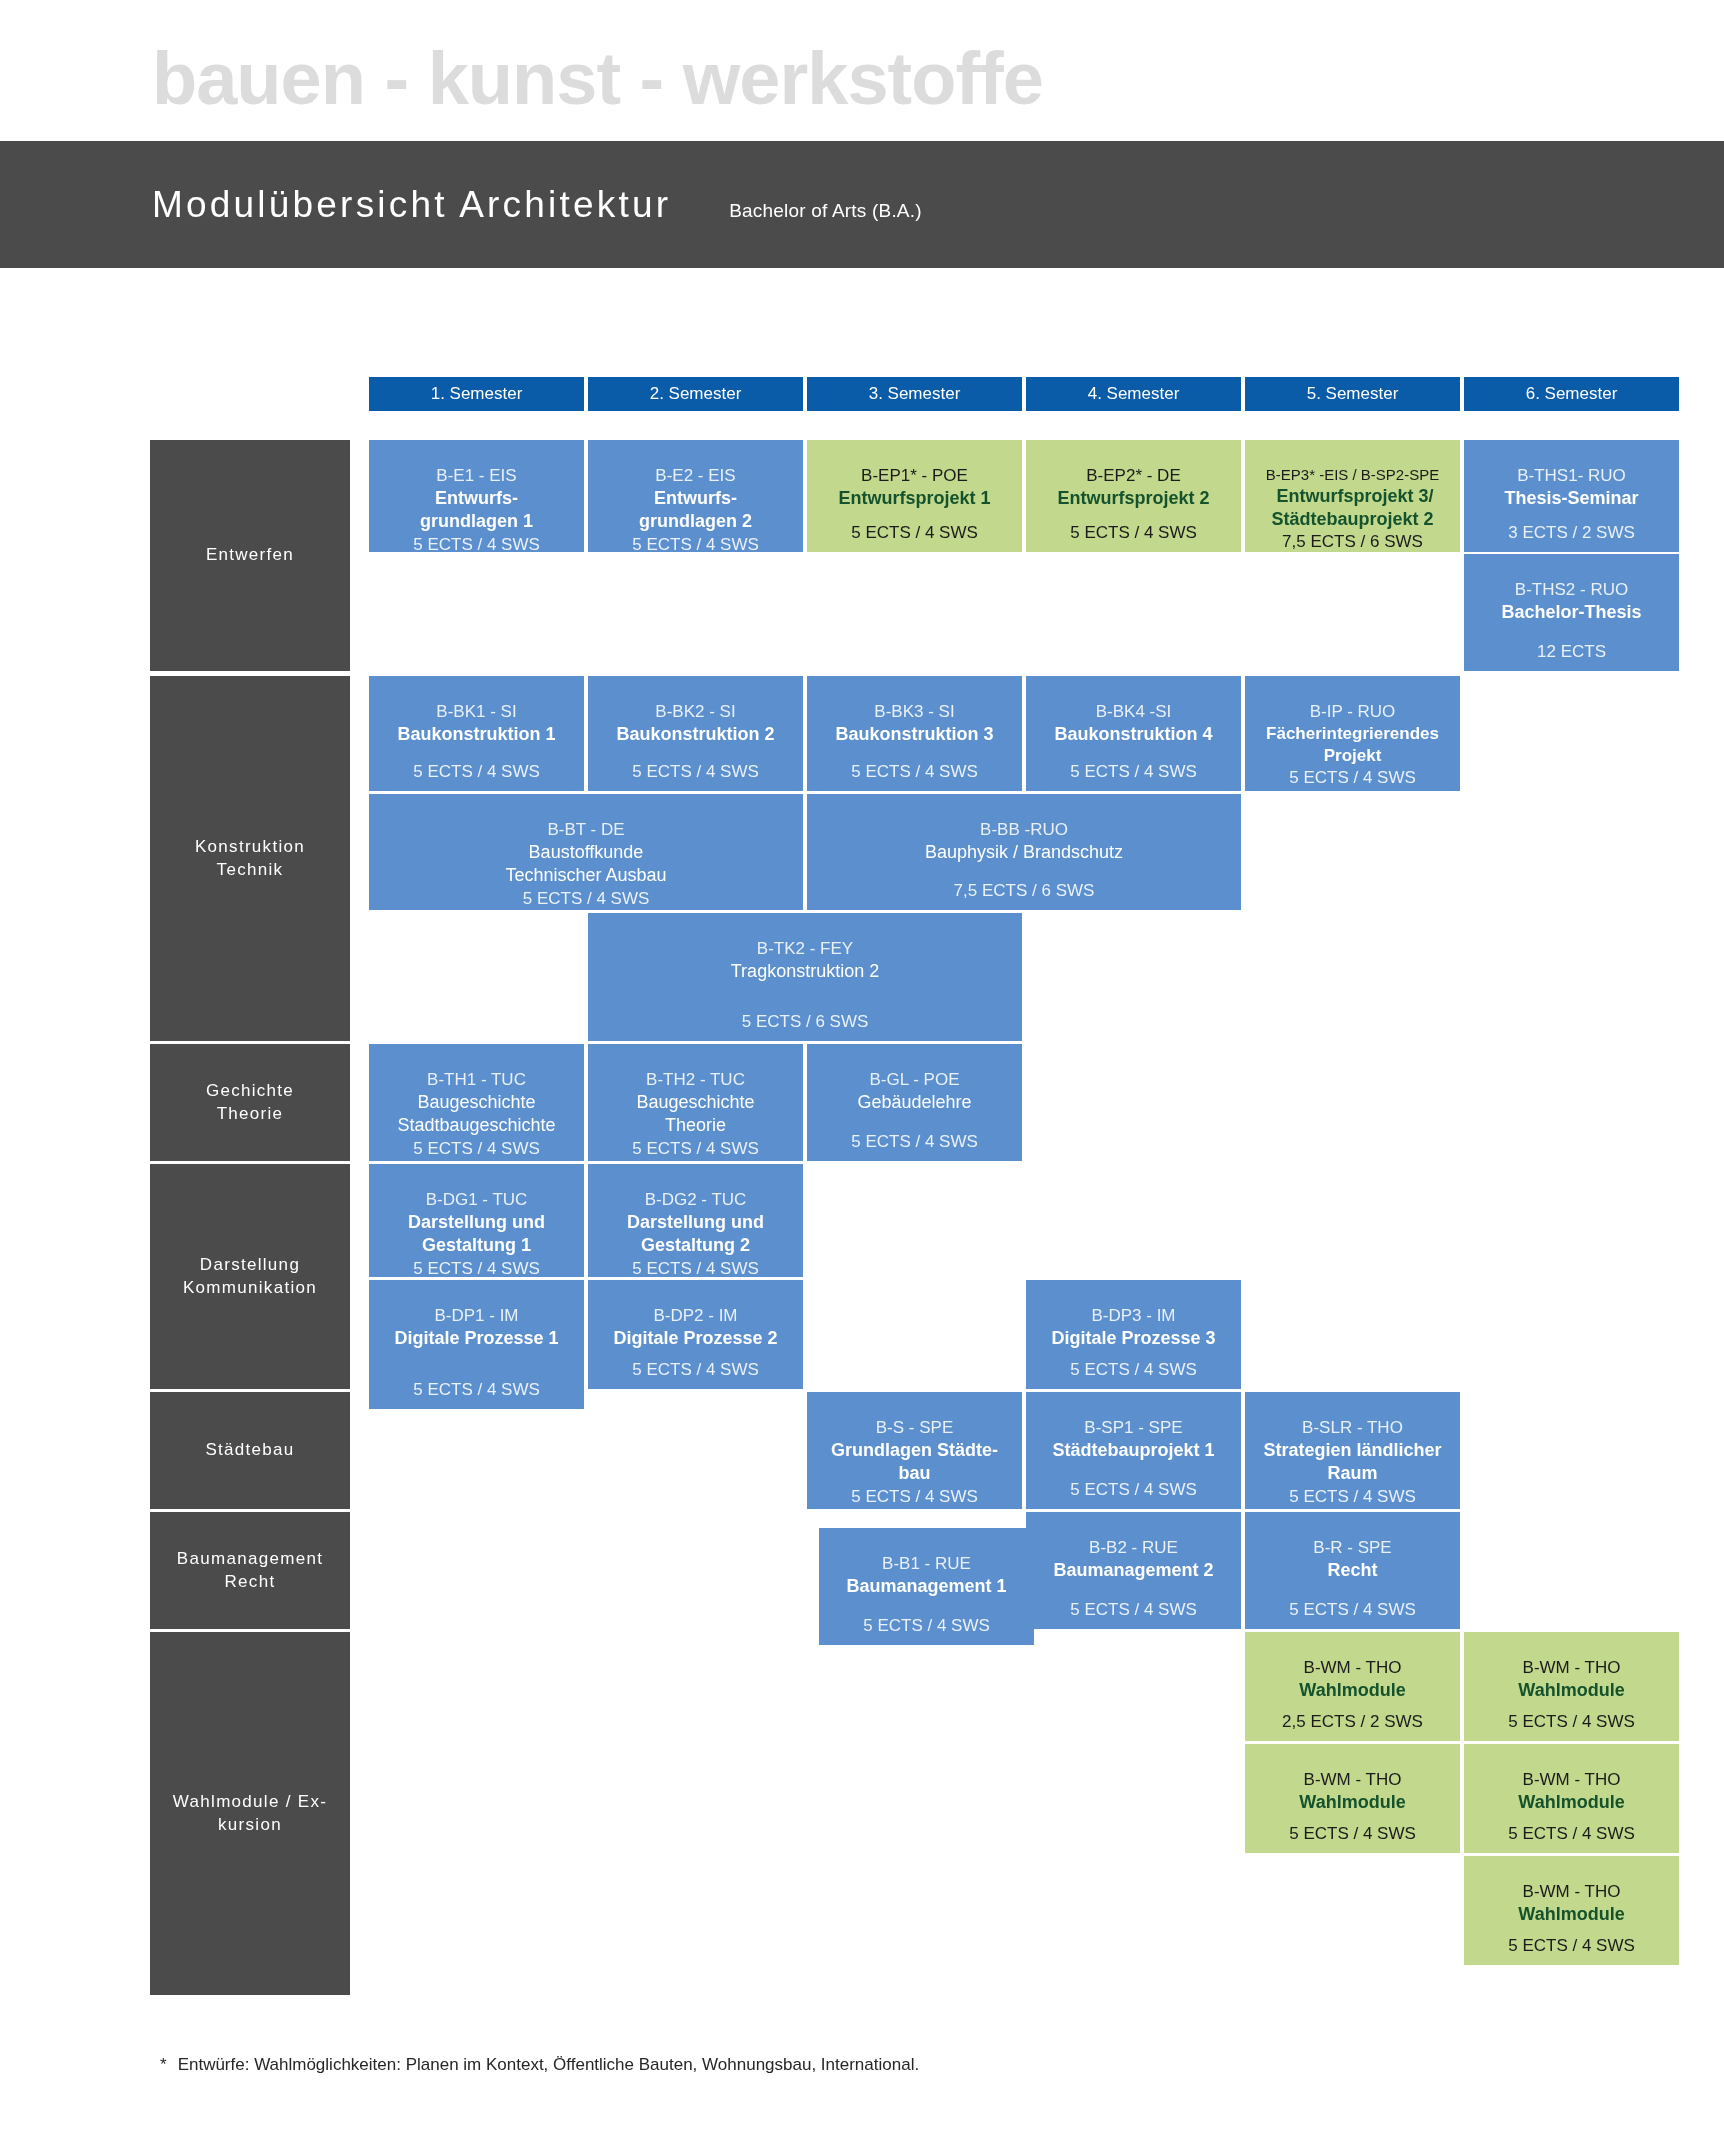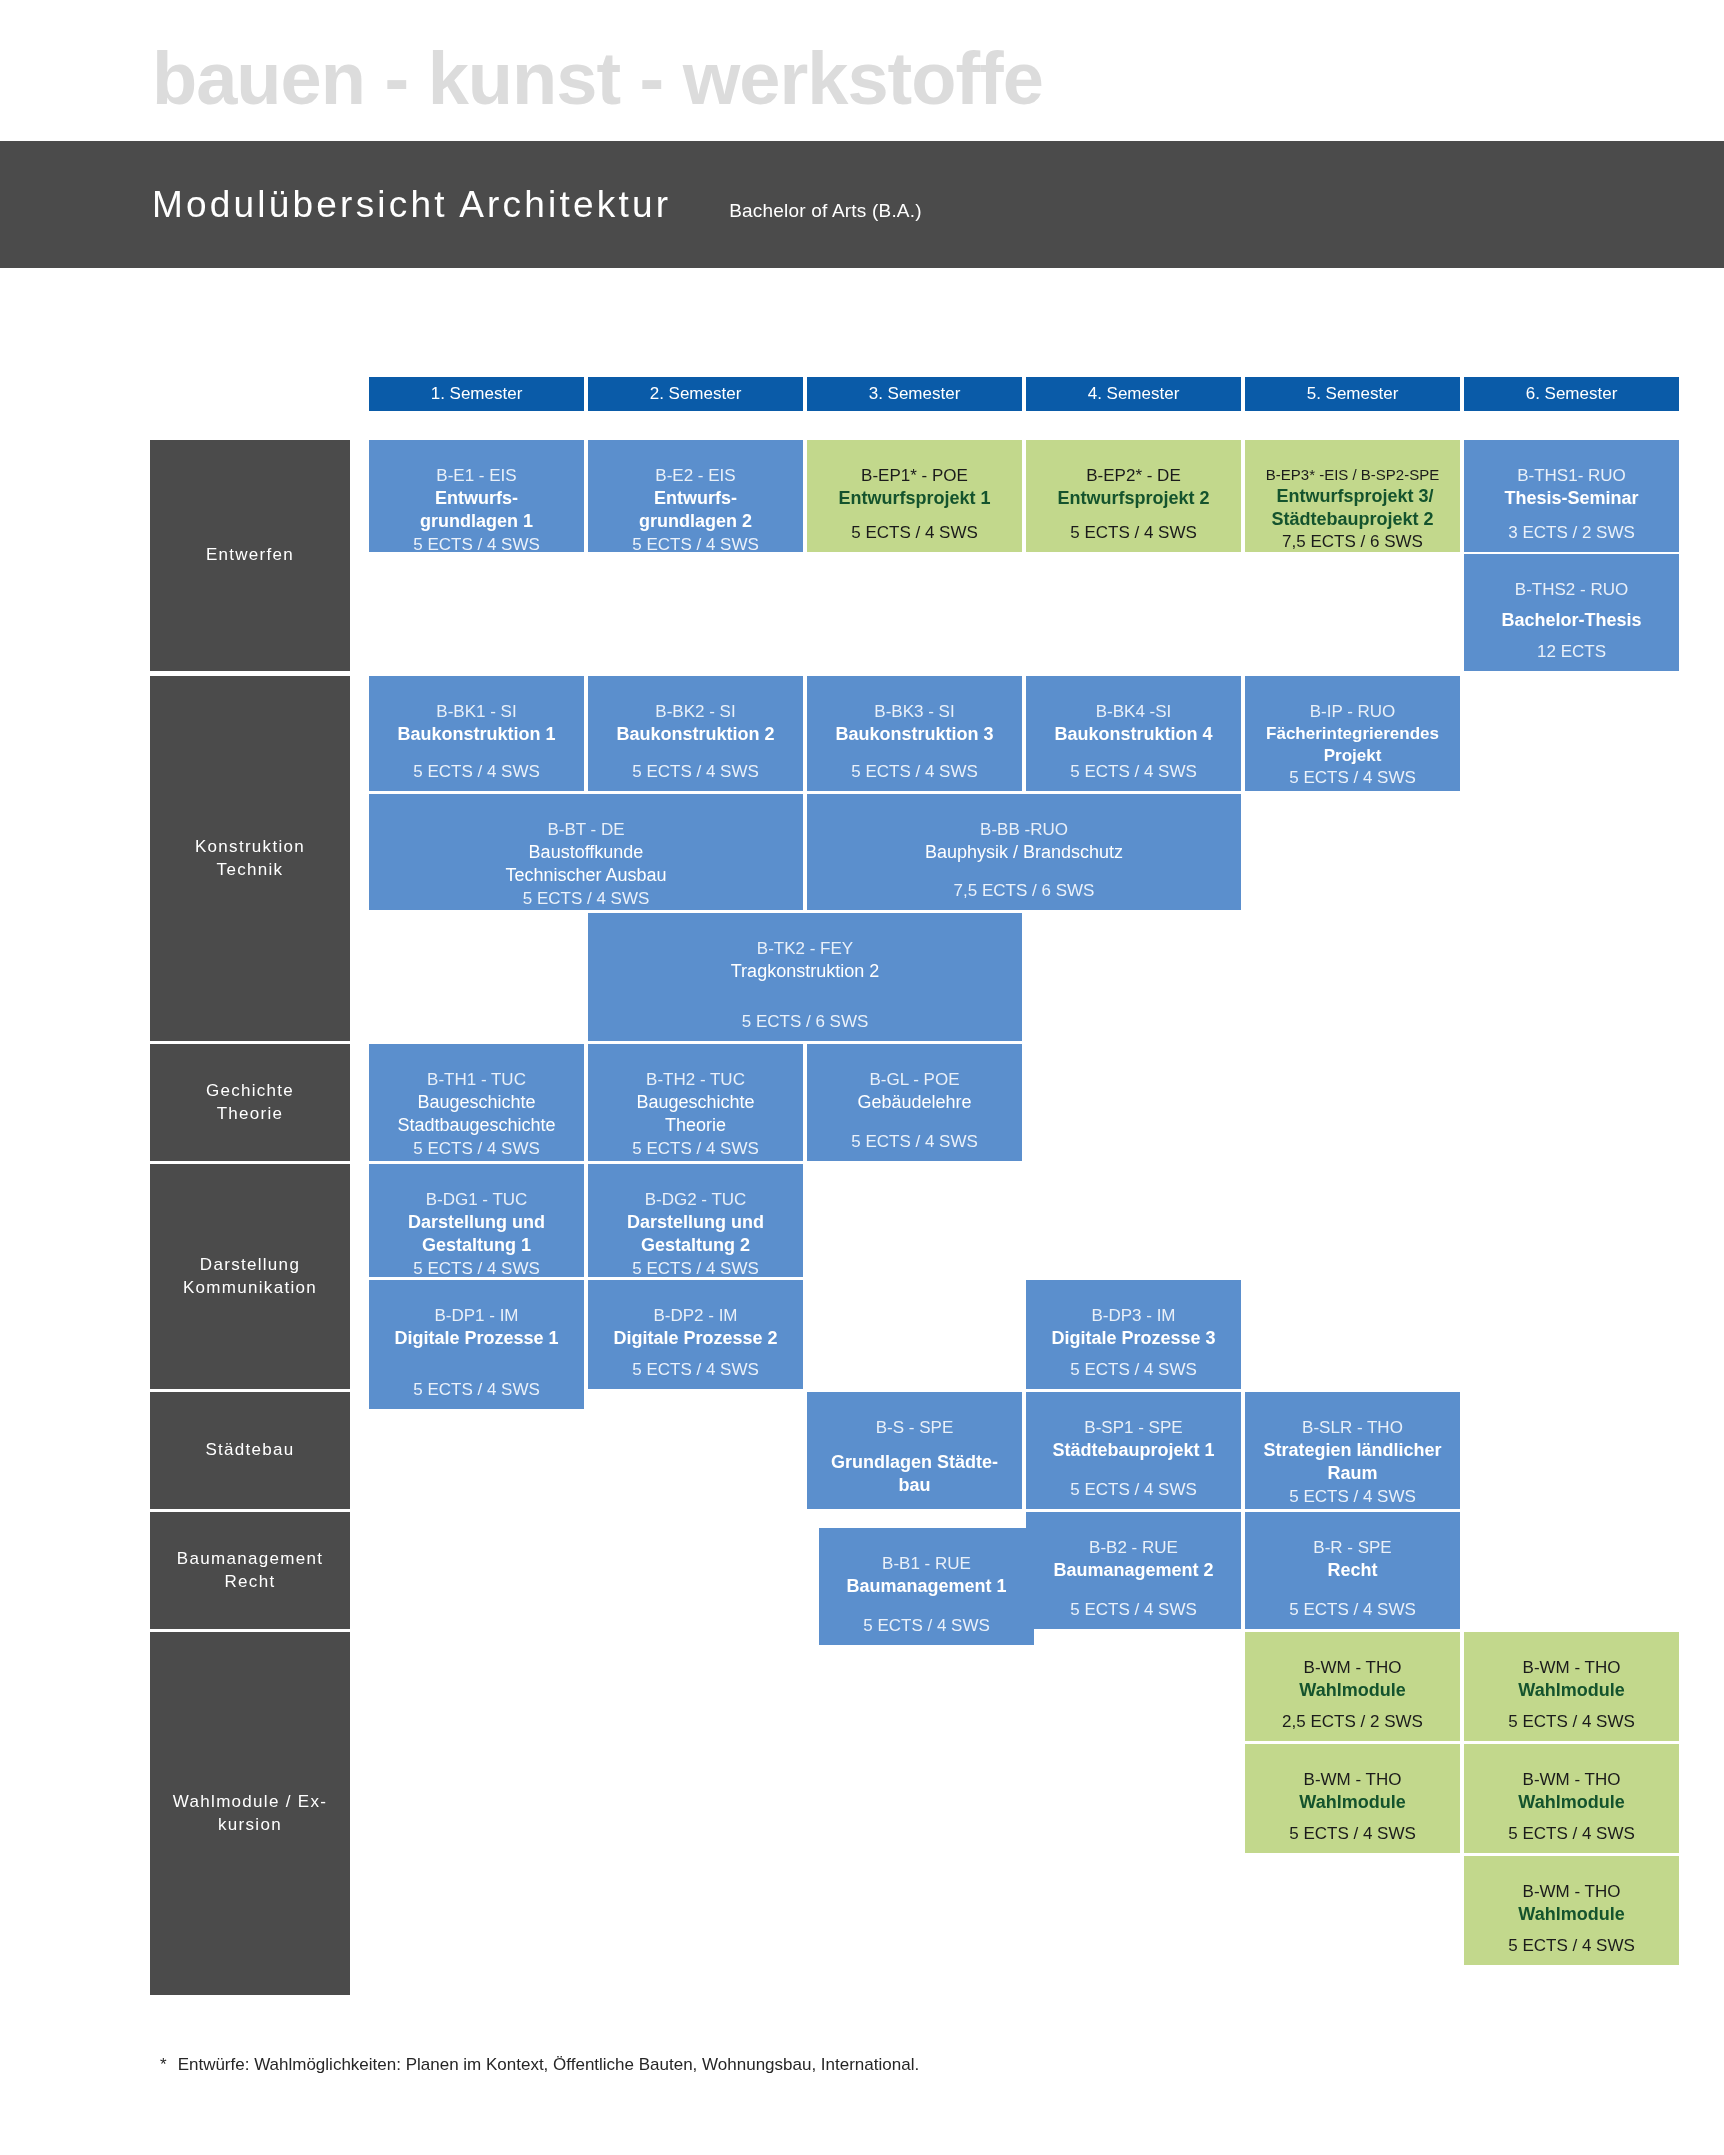"B-THS2 - RUO" div.cell { gap: 8px -> none }
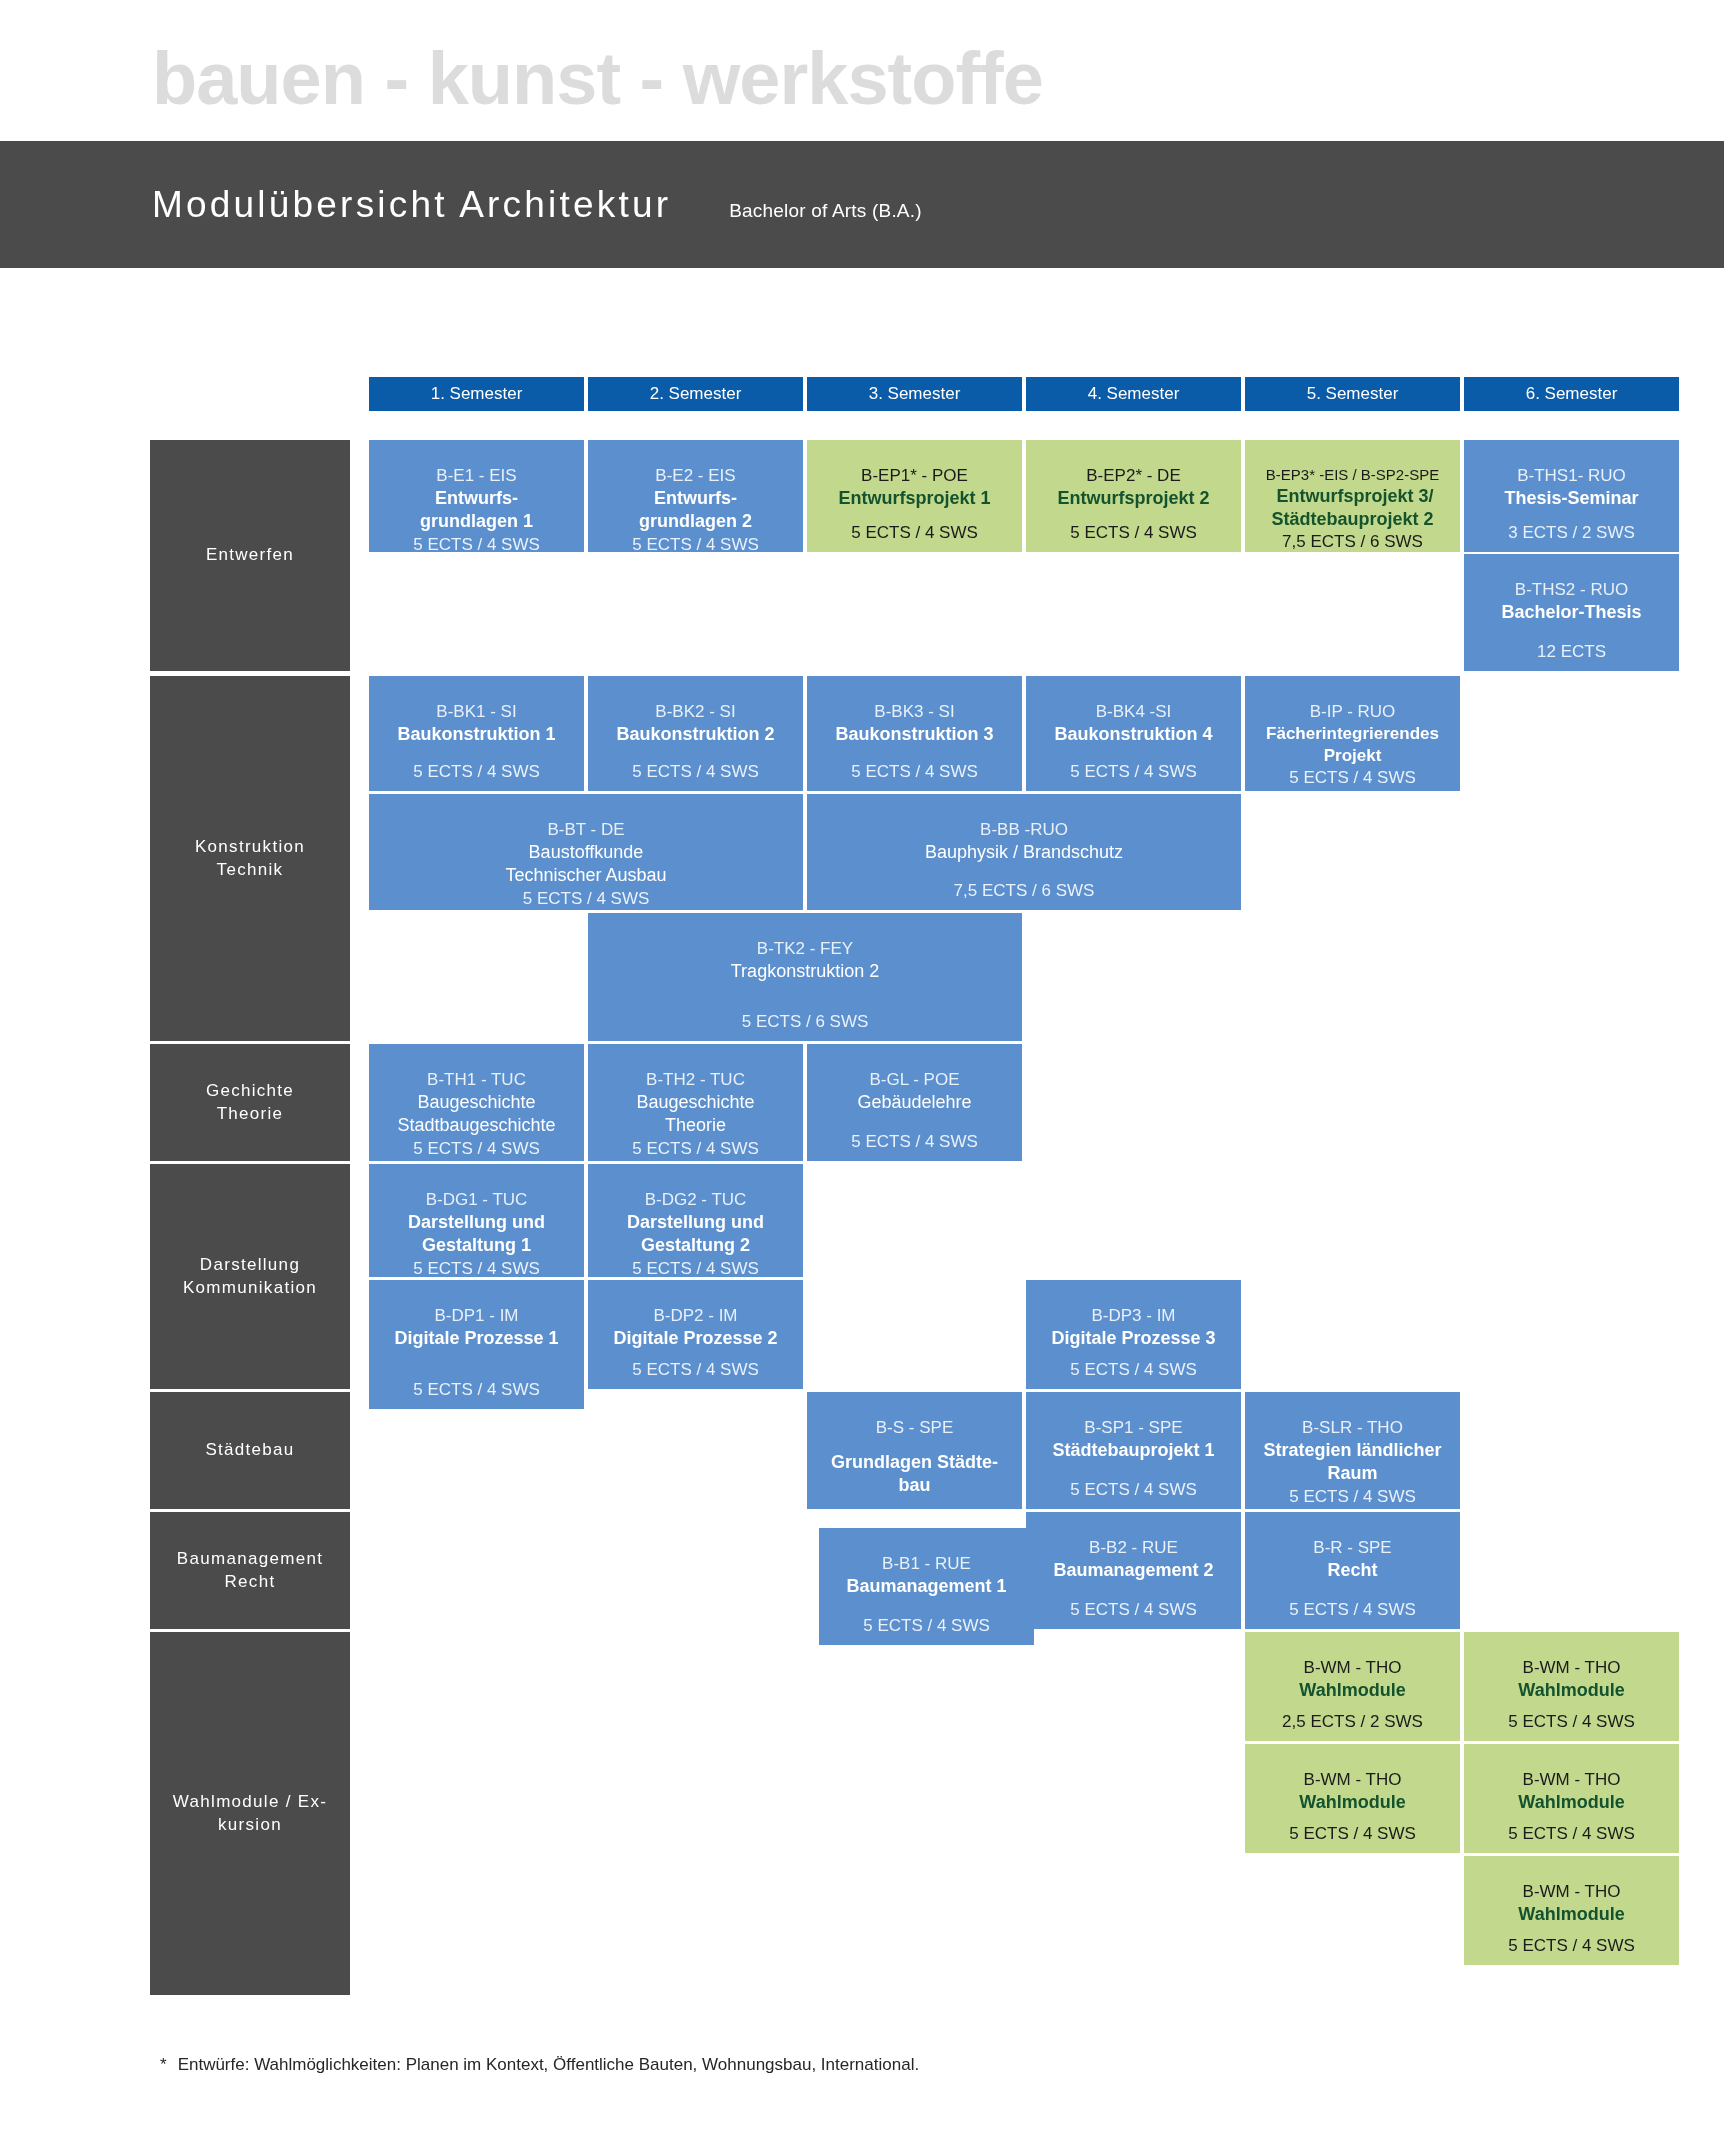"B-S - SPE" div.cell { gap: 12px -> none }
